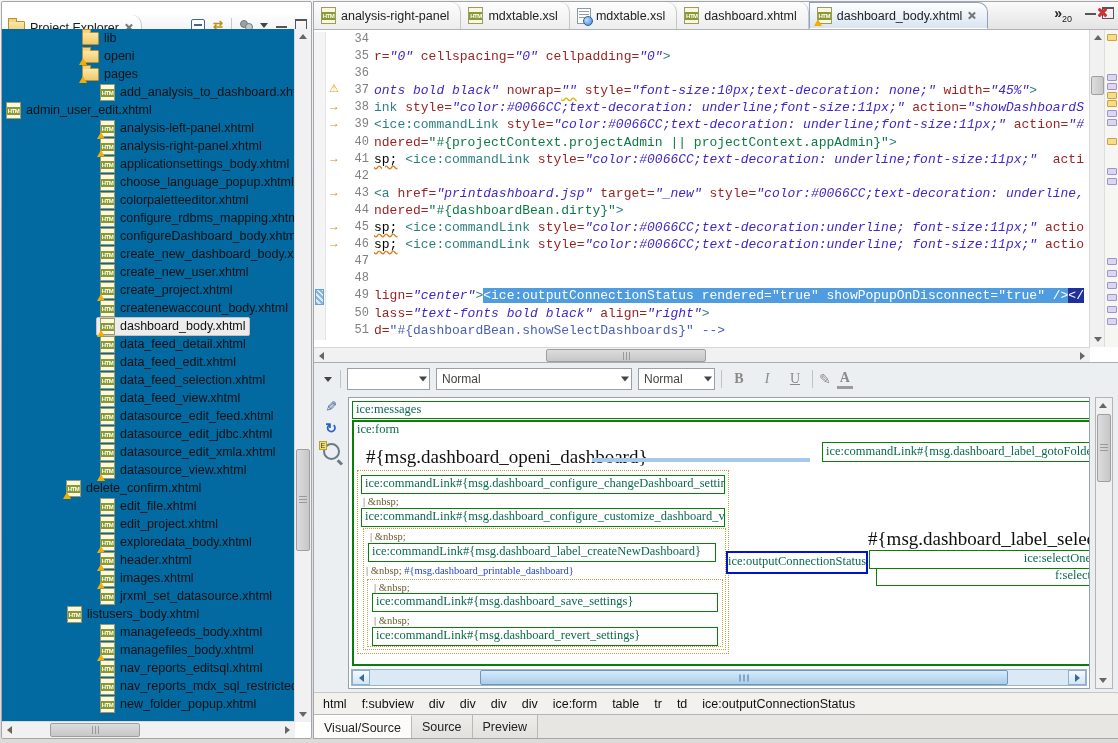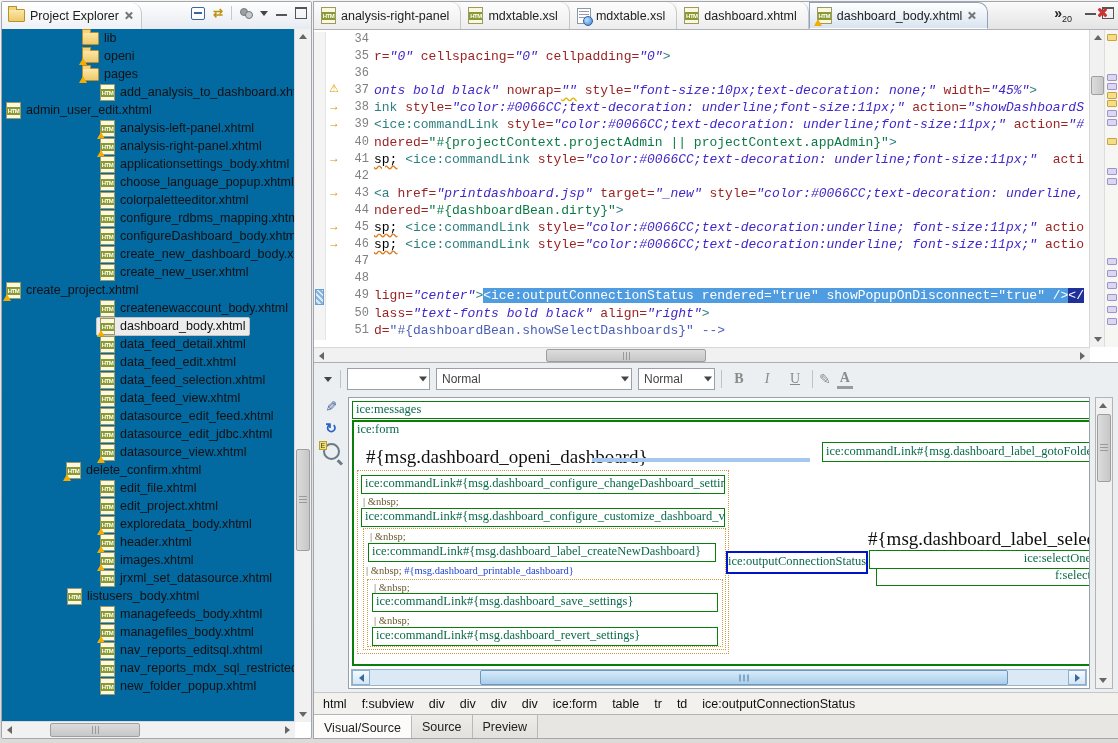"Project Explorer" #lp-header { top: 0 -> 12px }
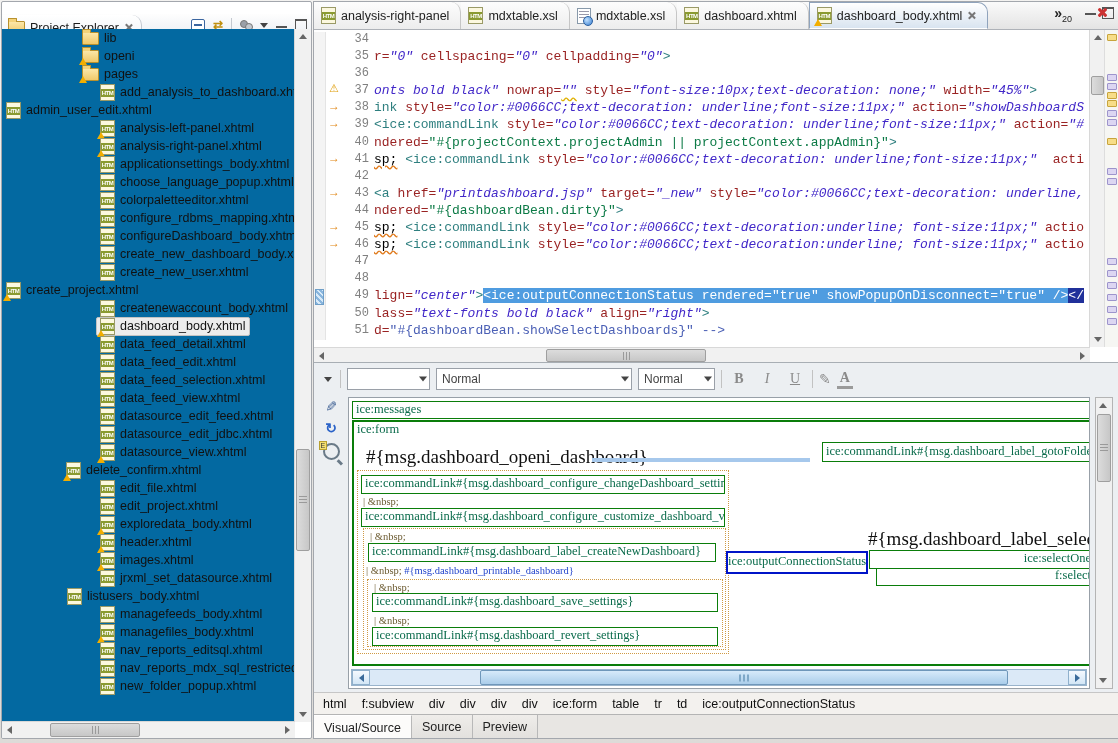"create_project.xhtml" div.trow { padding-left: none -> 94px }
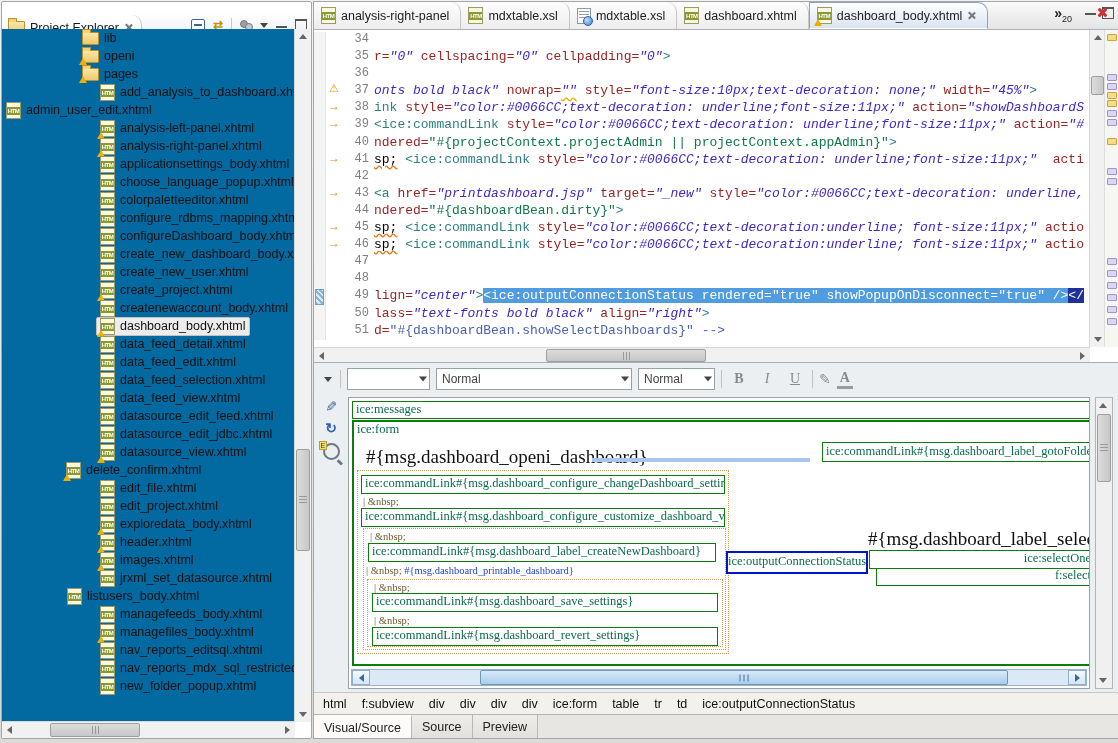"datasource_edit_xmla.xhtml" div.trow { html: none -> <div> <span> <span></span> <span>datasource_edit_xmla.xhtml</span> </span> </div> }
